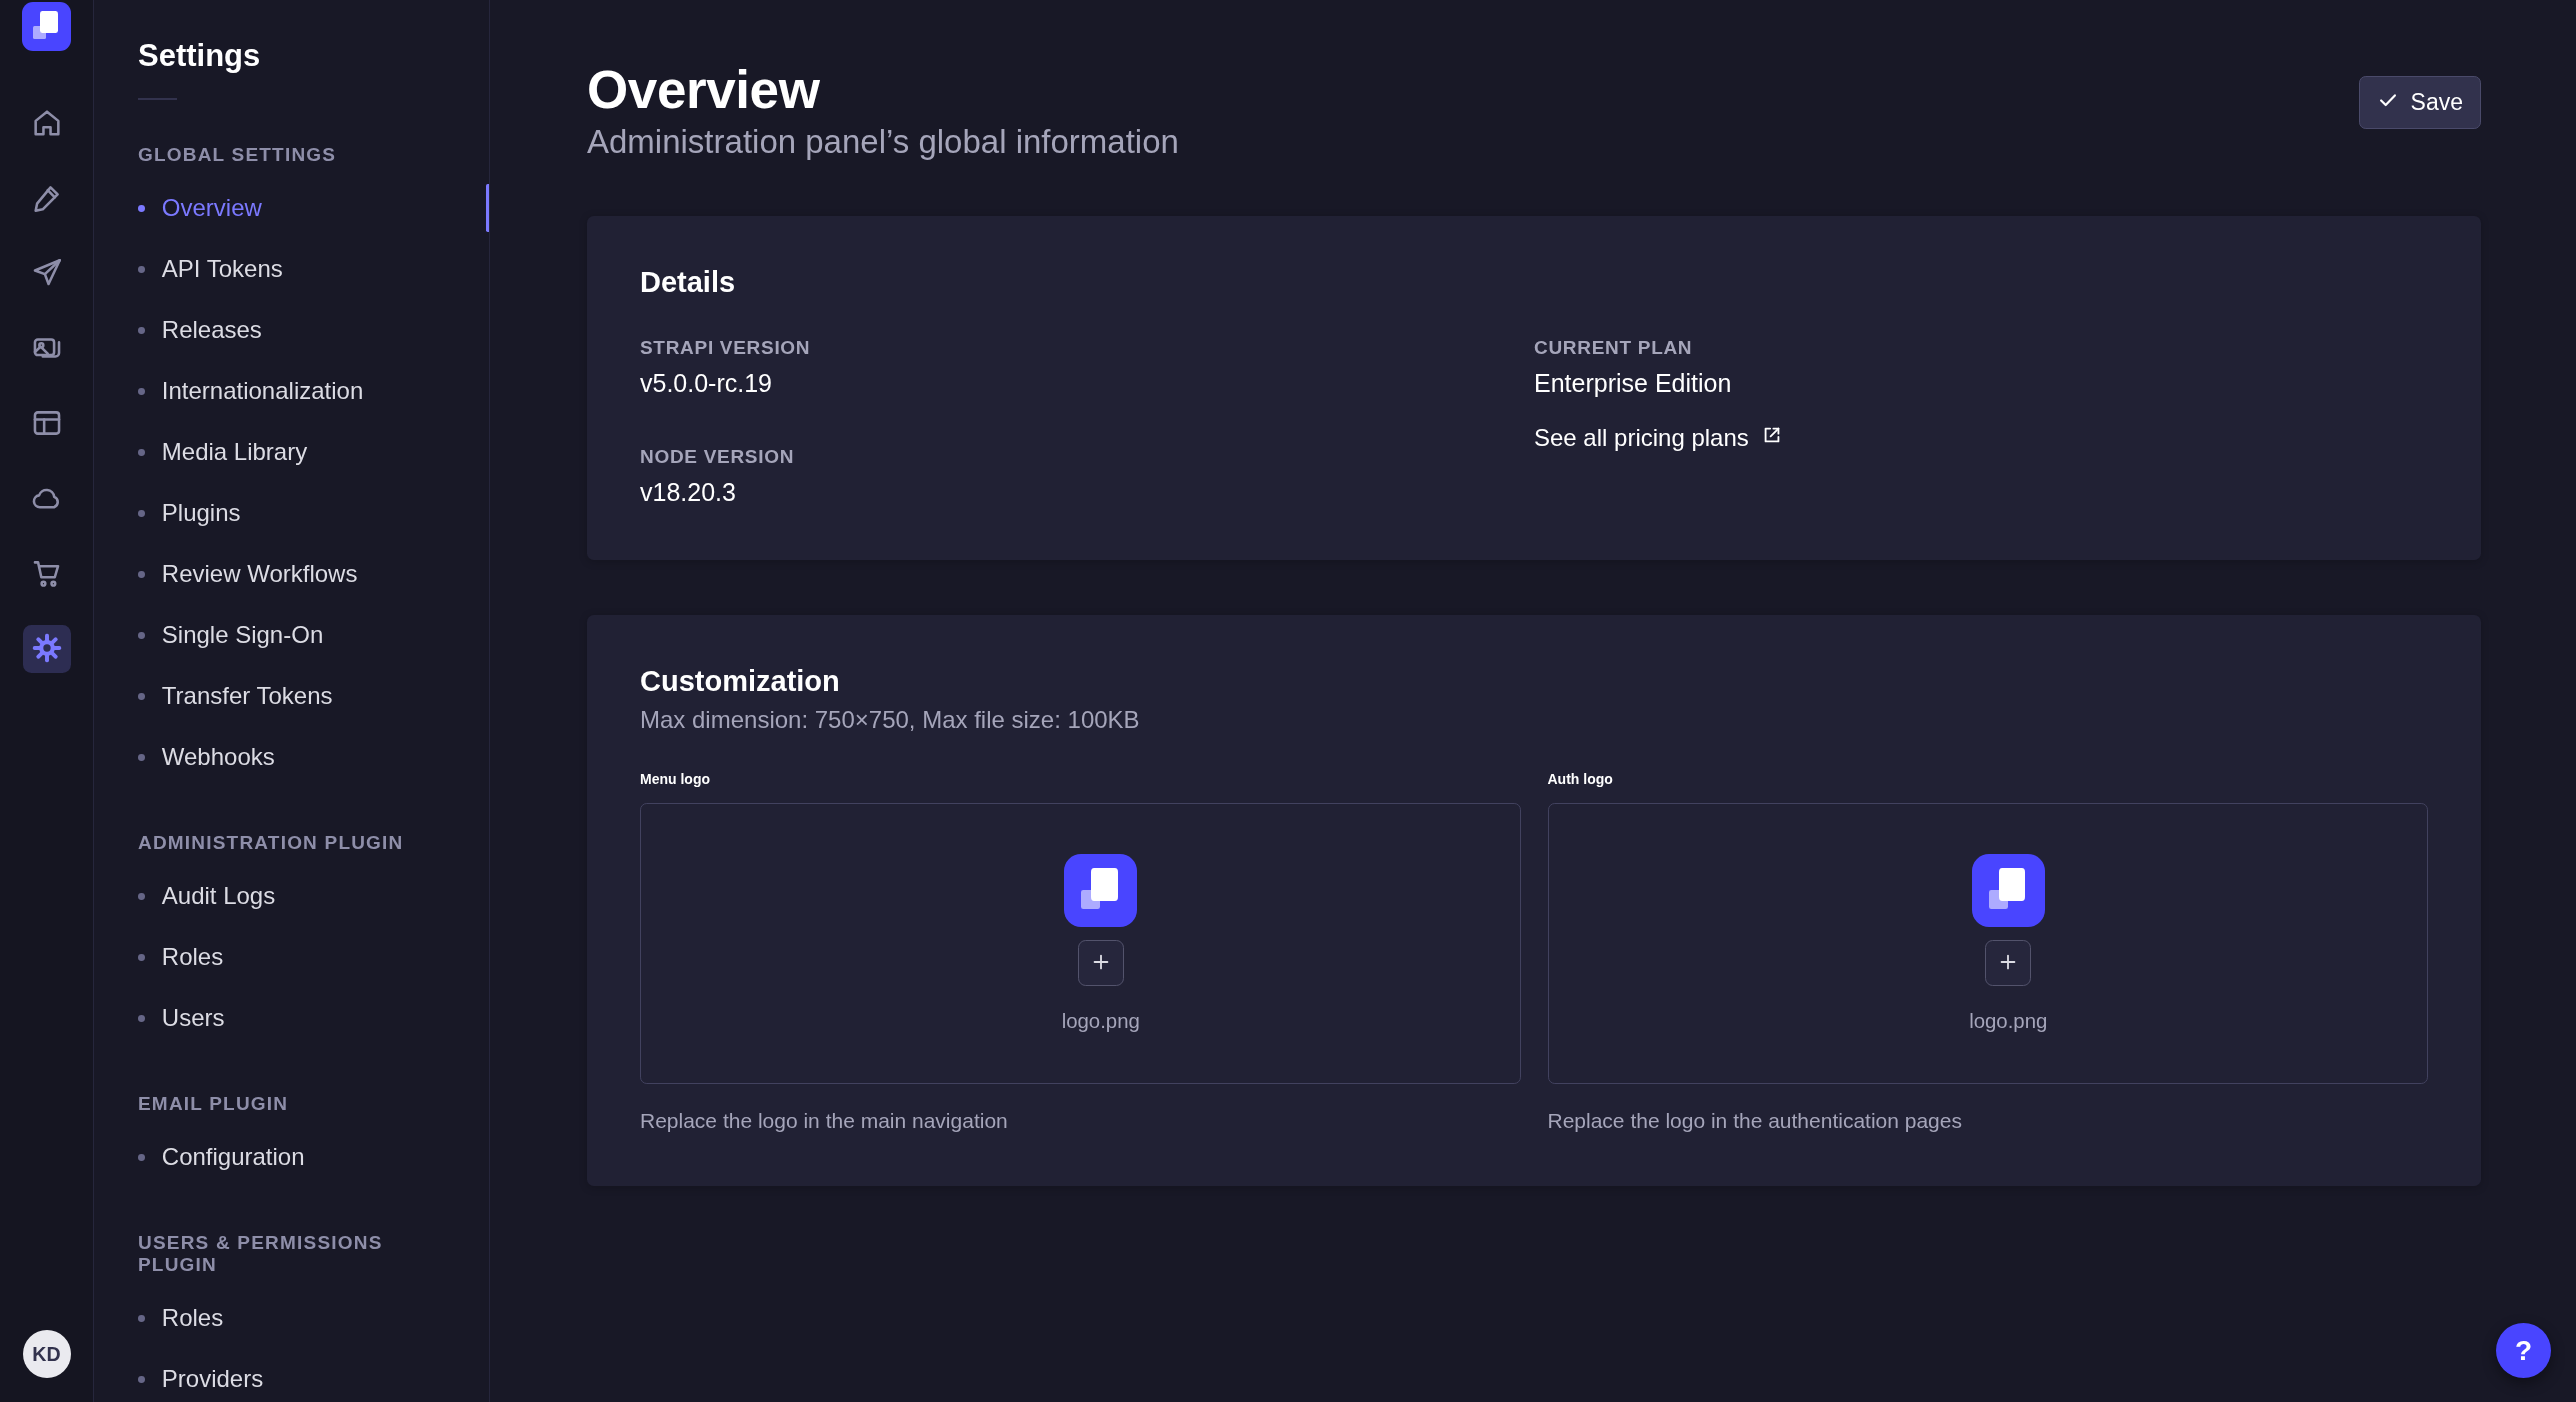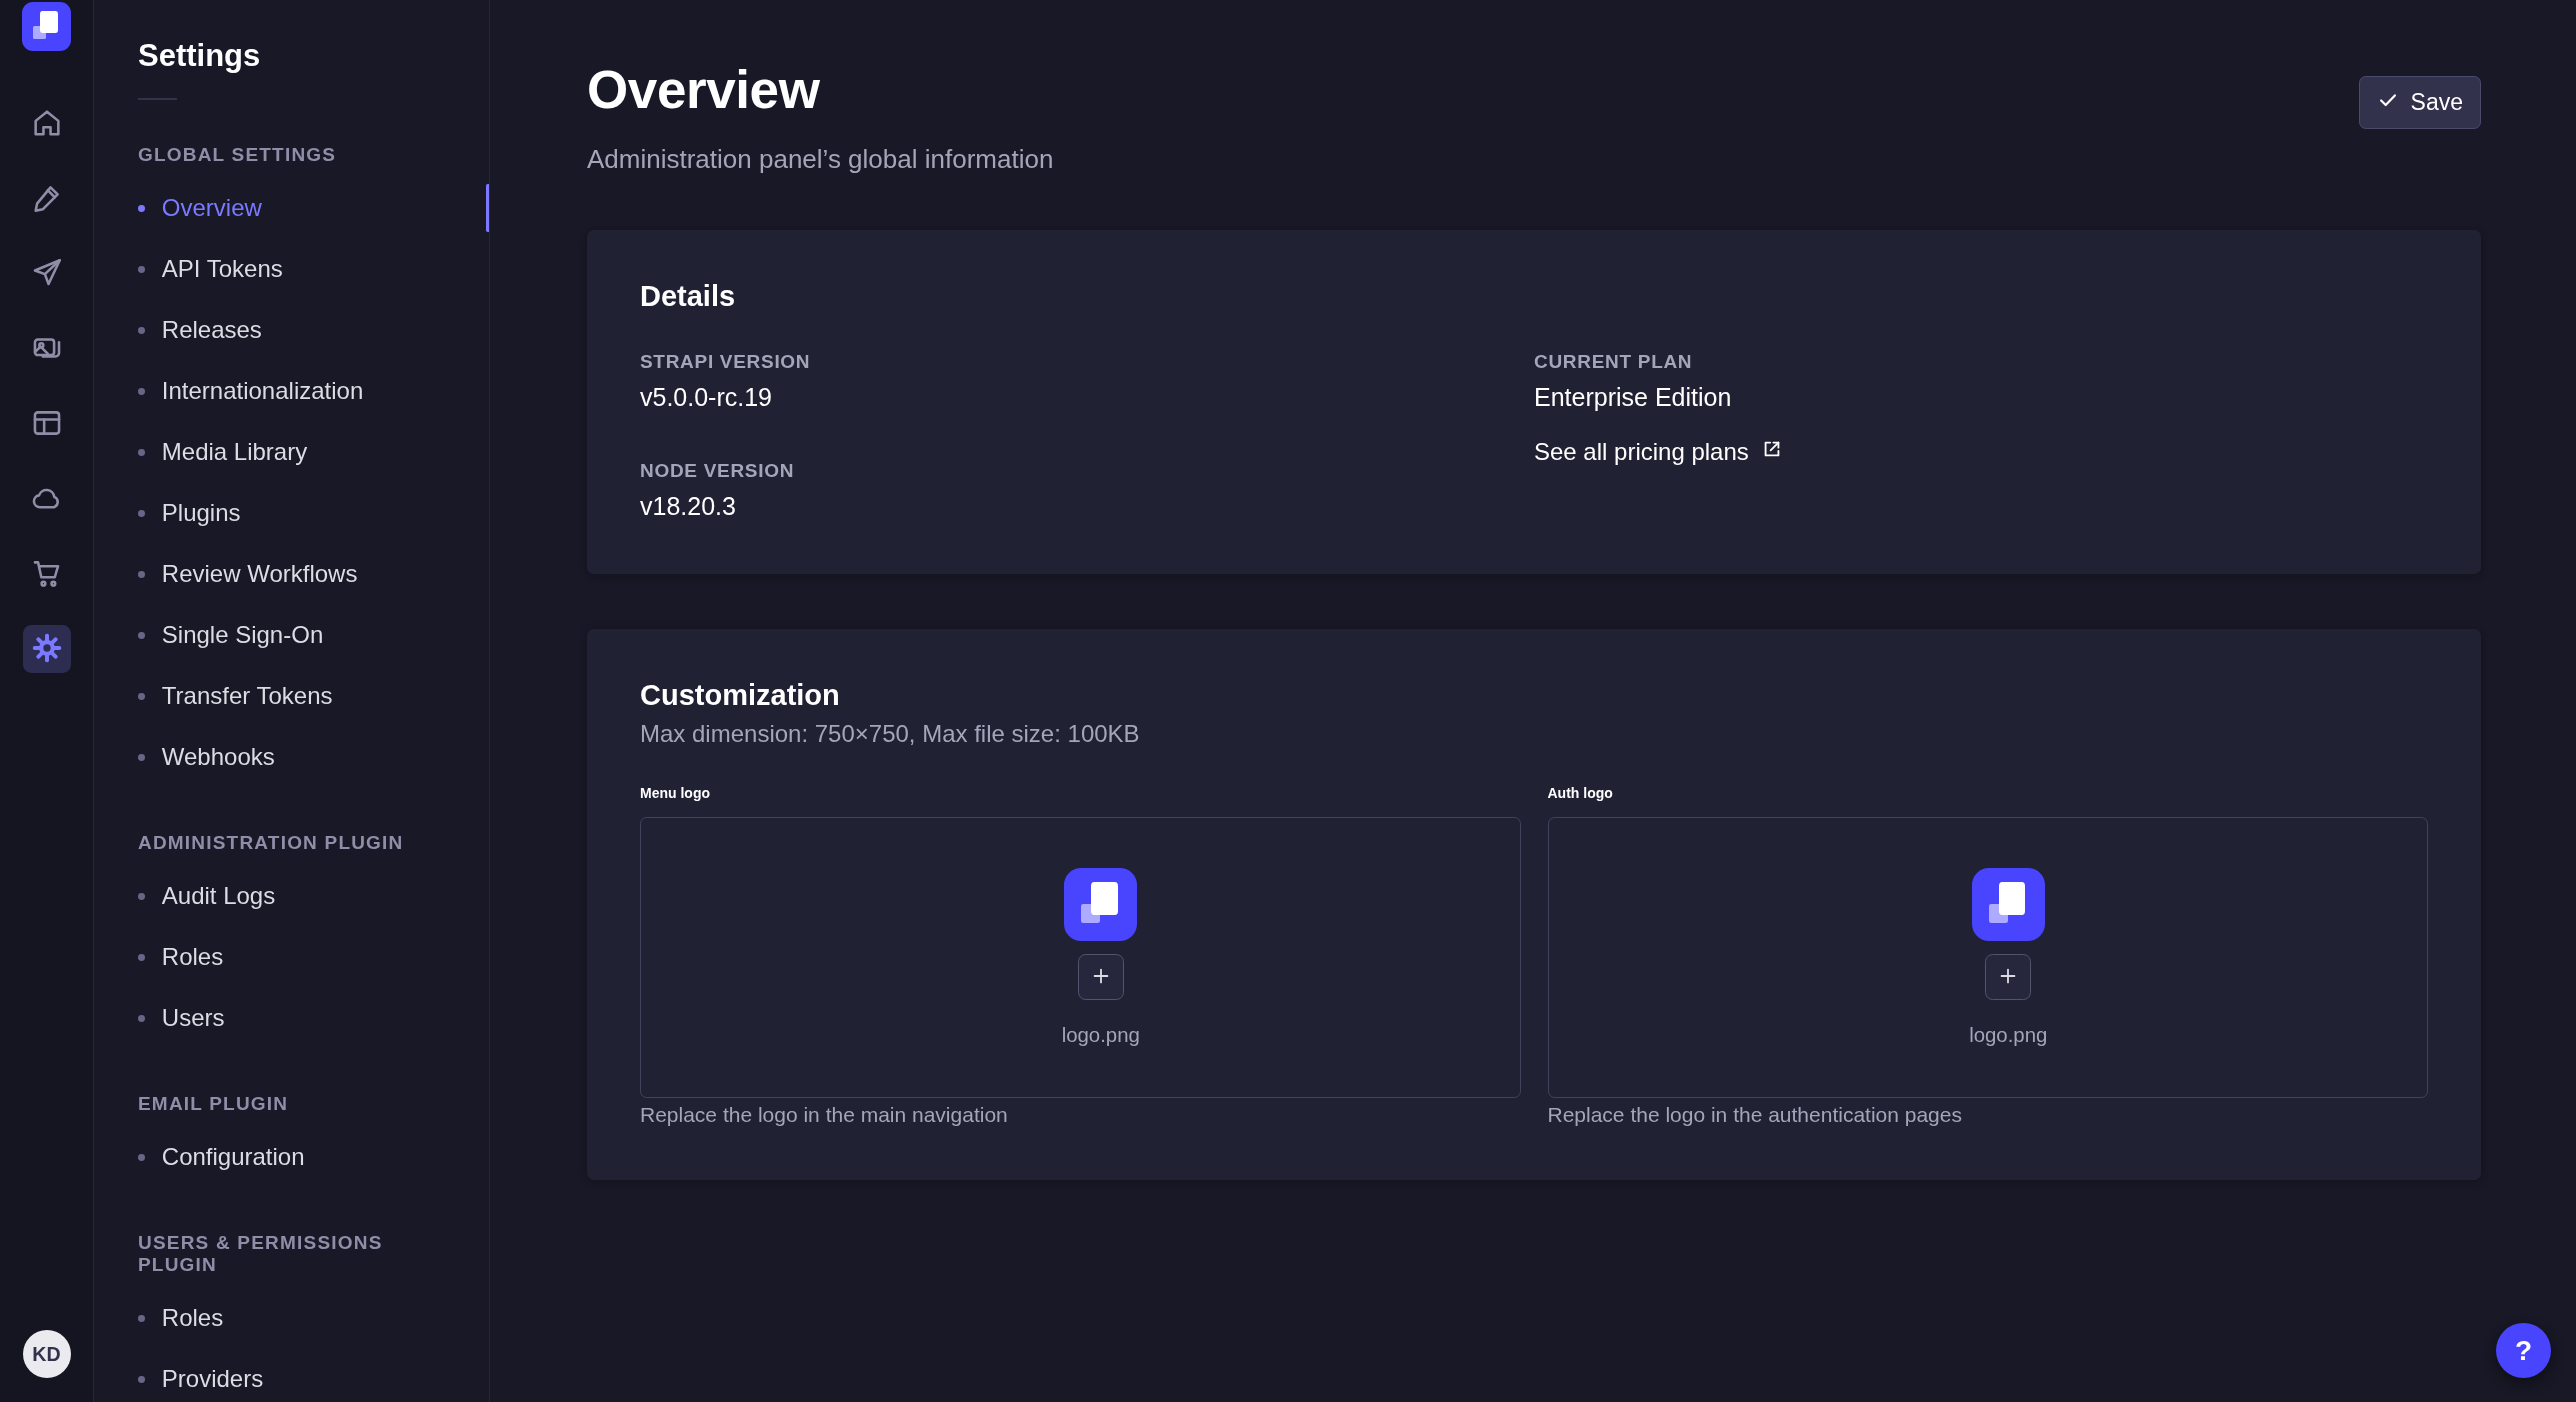"Administration panel’s global" .page-subtitle { font-size: 26px -> 33px; margin-top: 25px -> 4px }
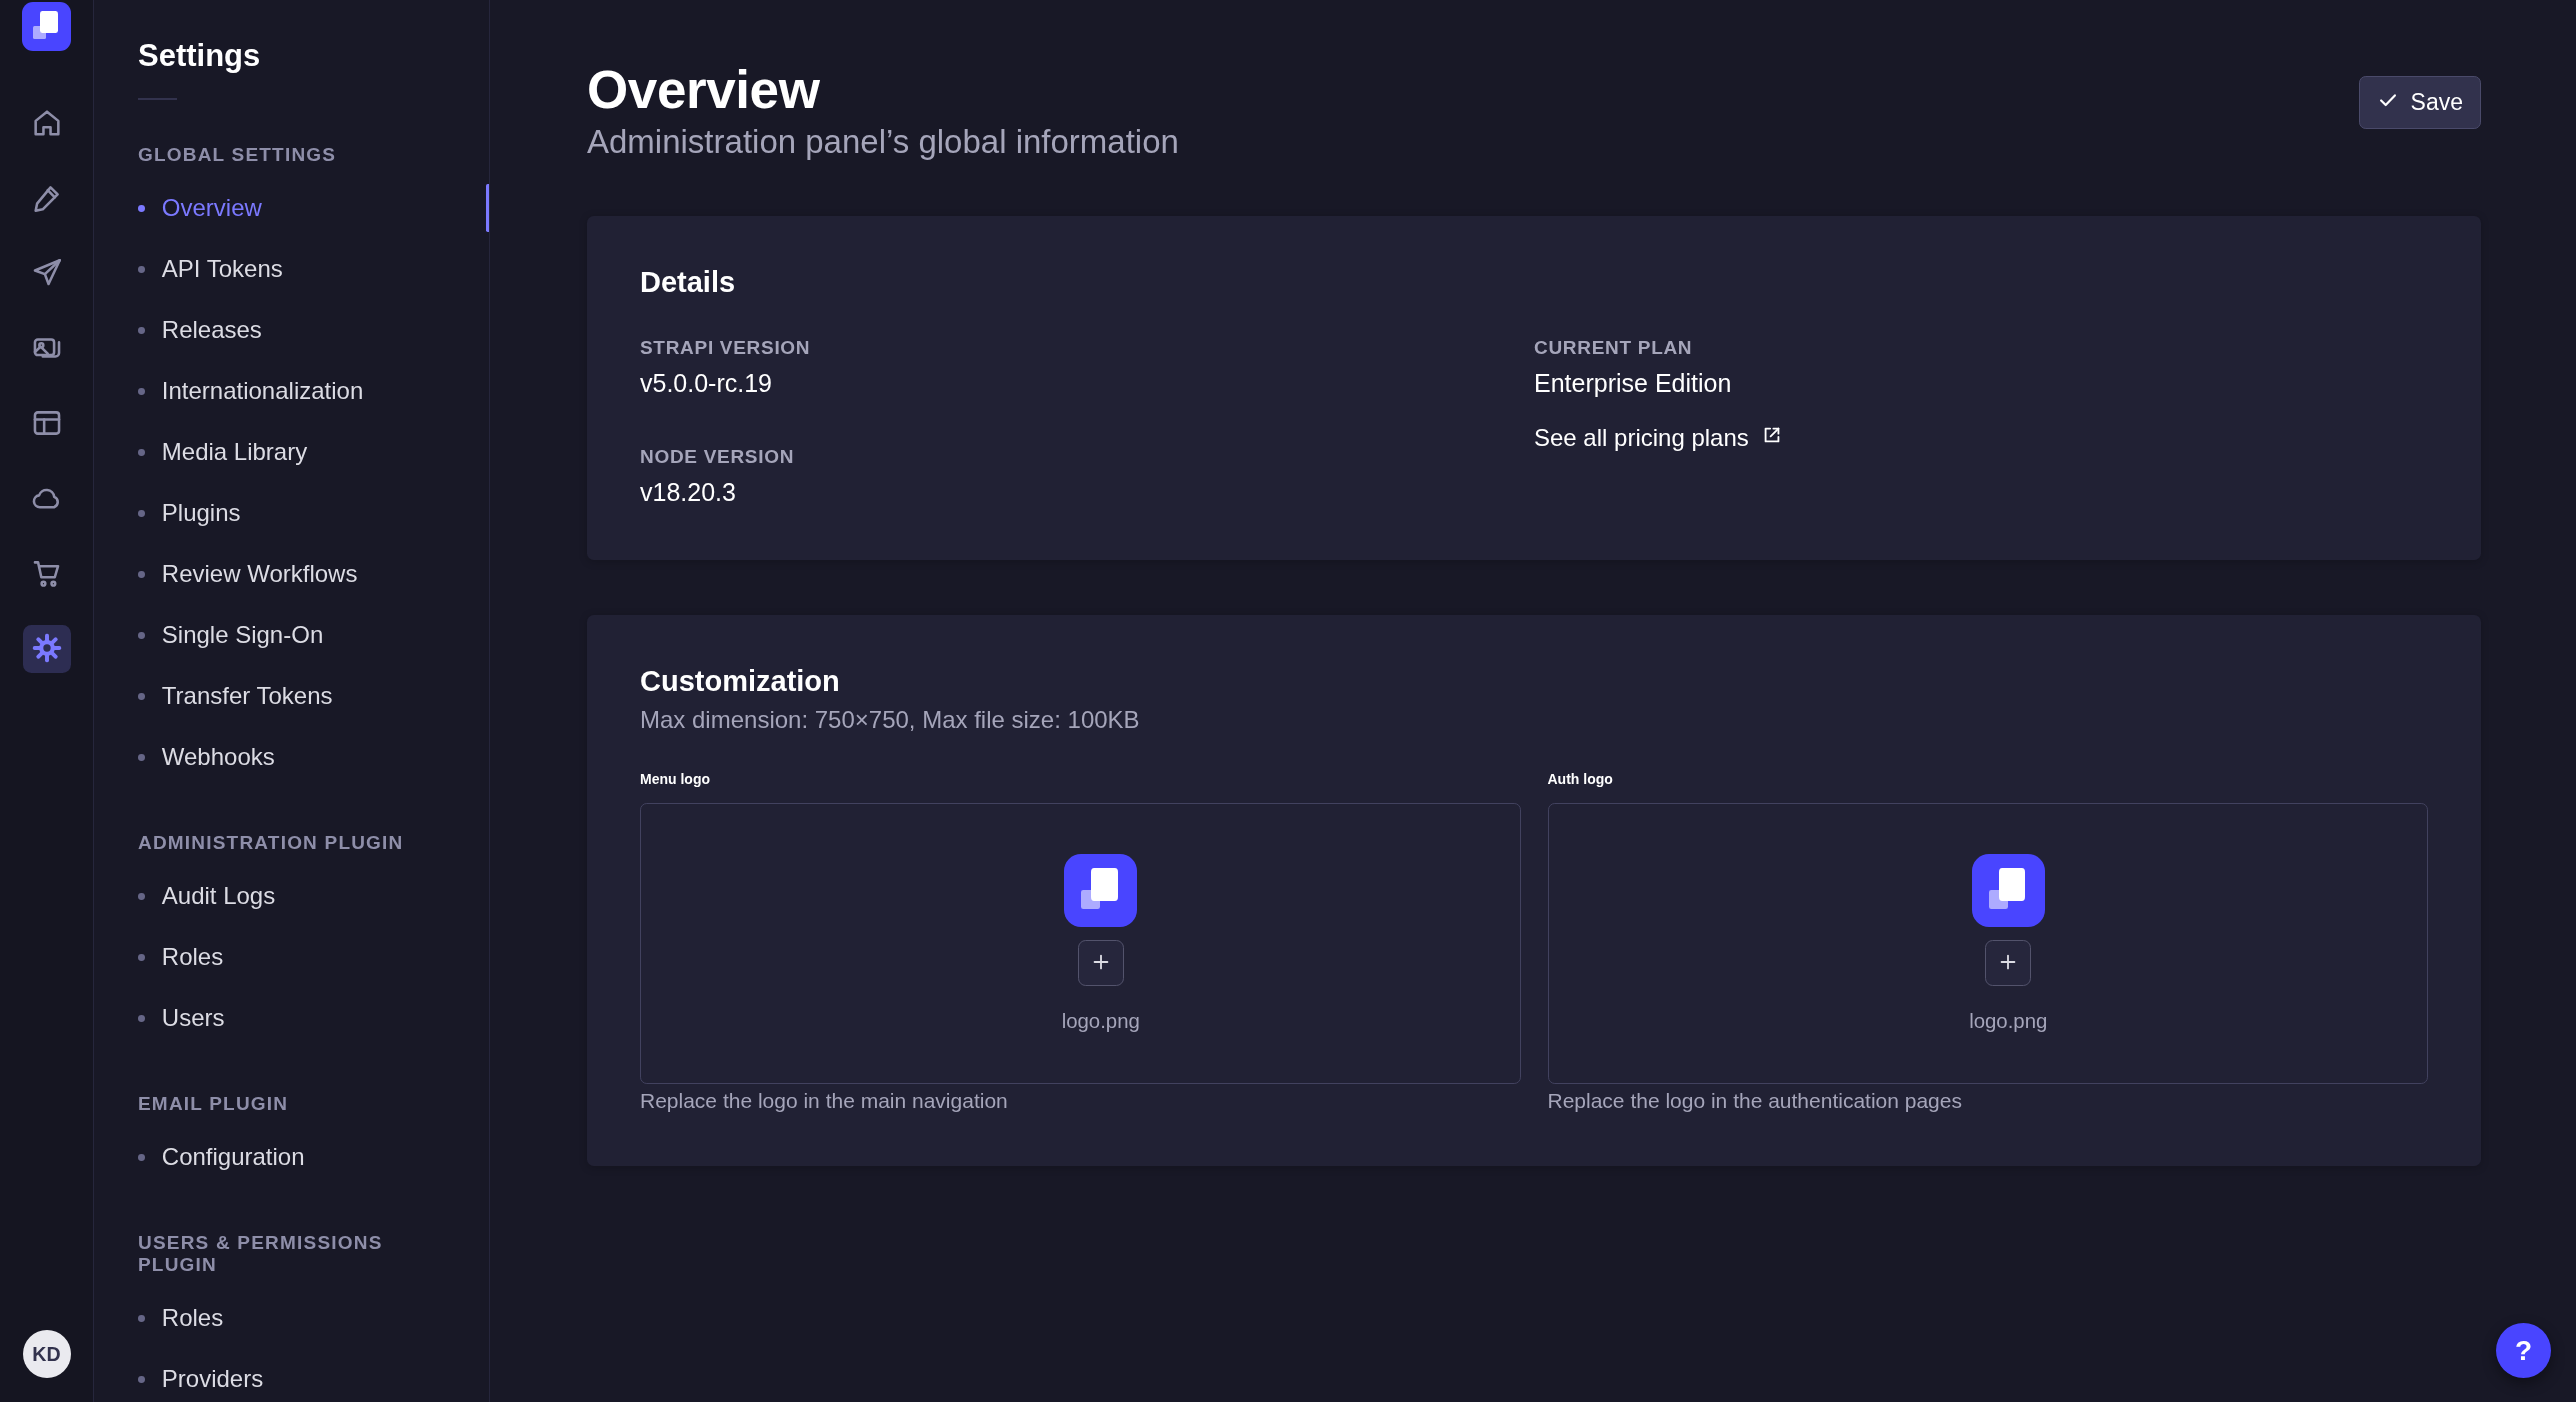"Replace the logo in the" .upload-helper { margin-top: 5px -> 25px }
